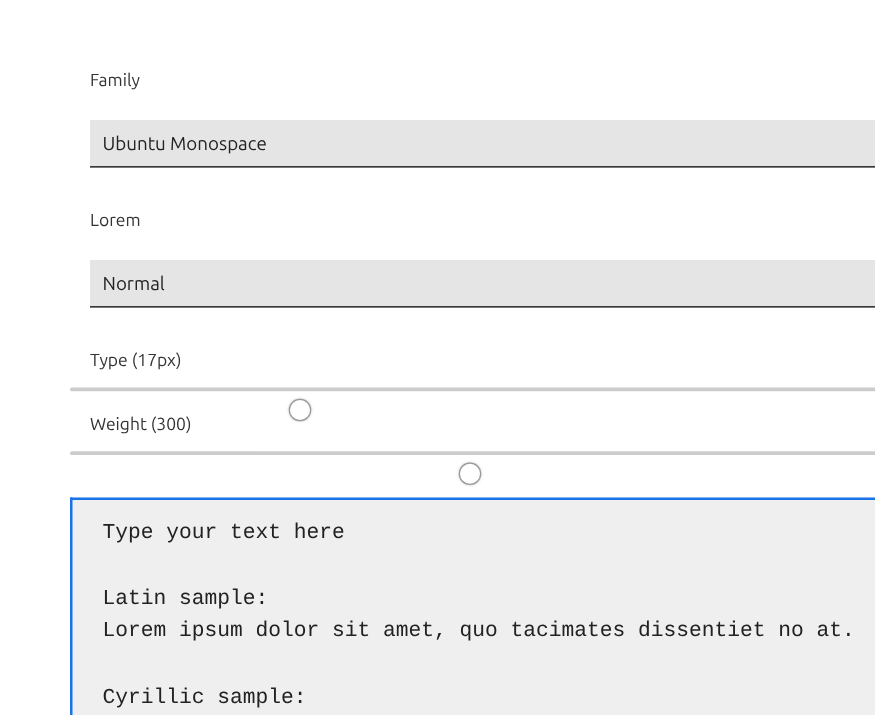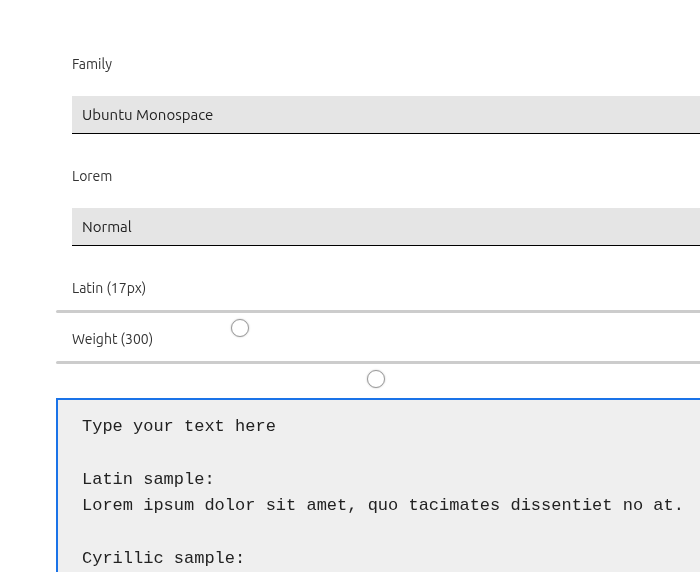"Latin (17px)" label.field-label { text: Latin -> Type }
